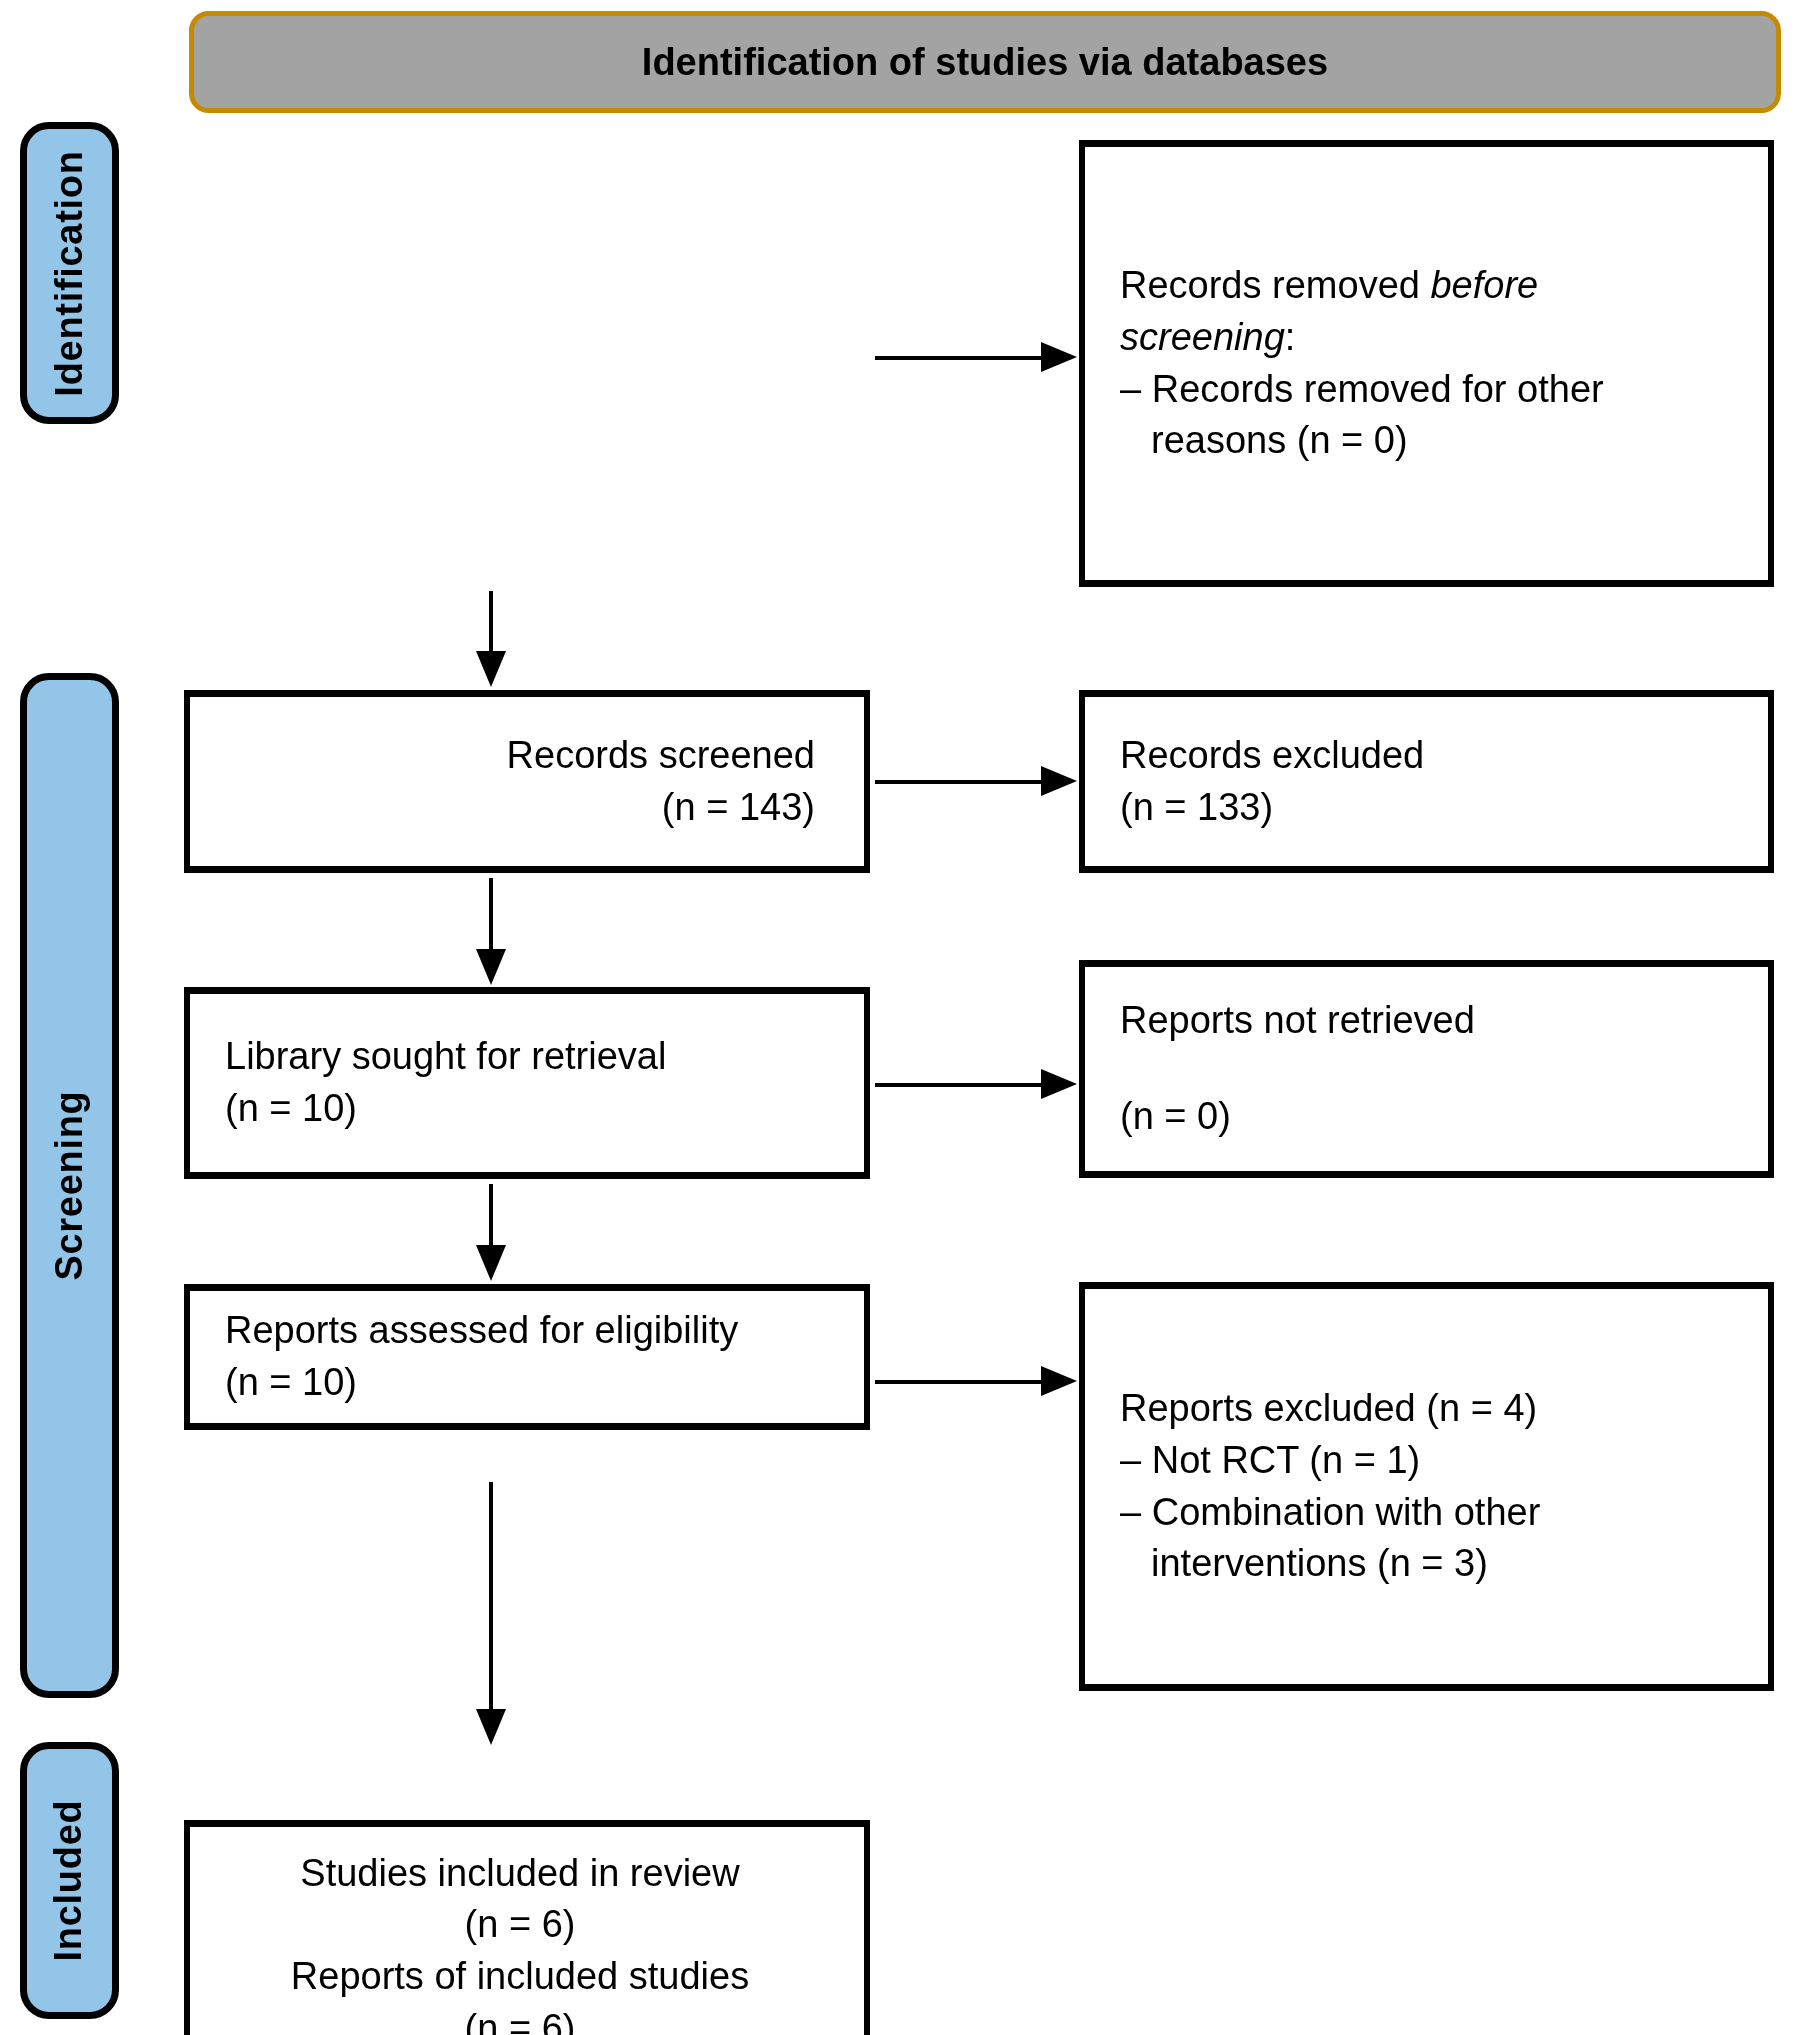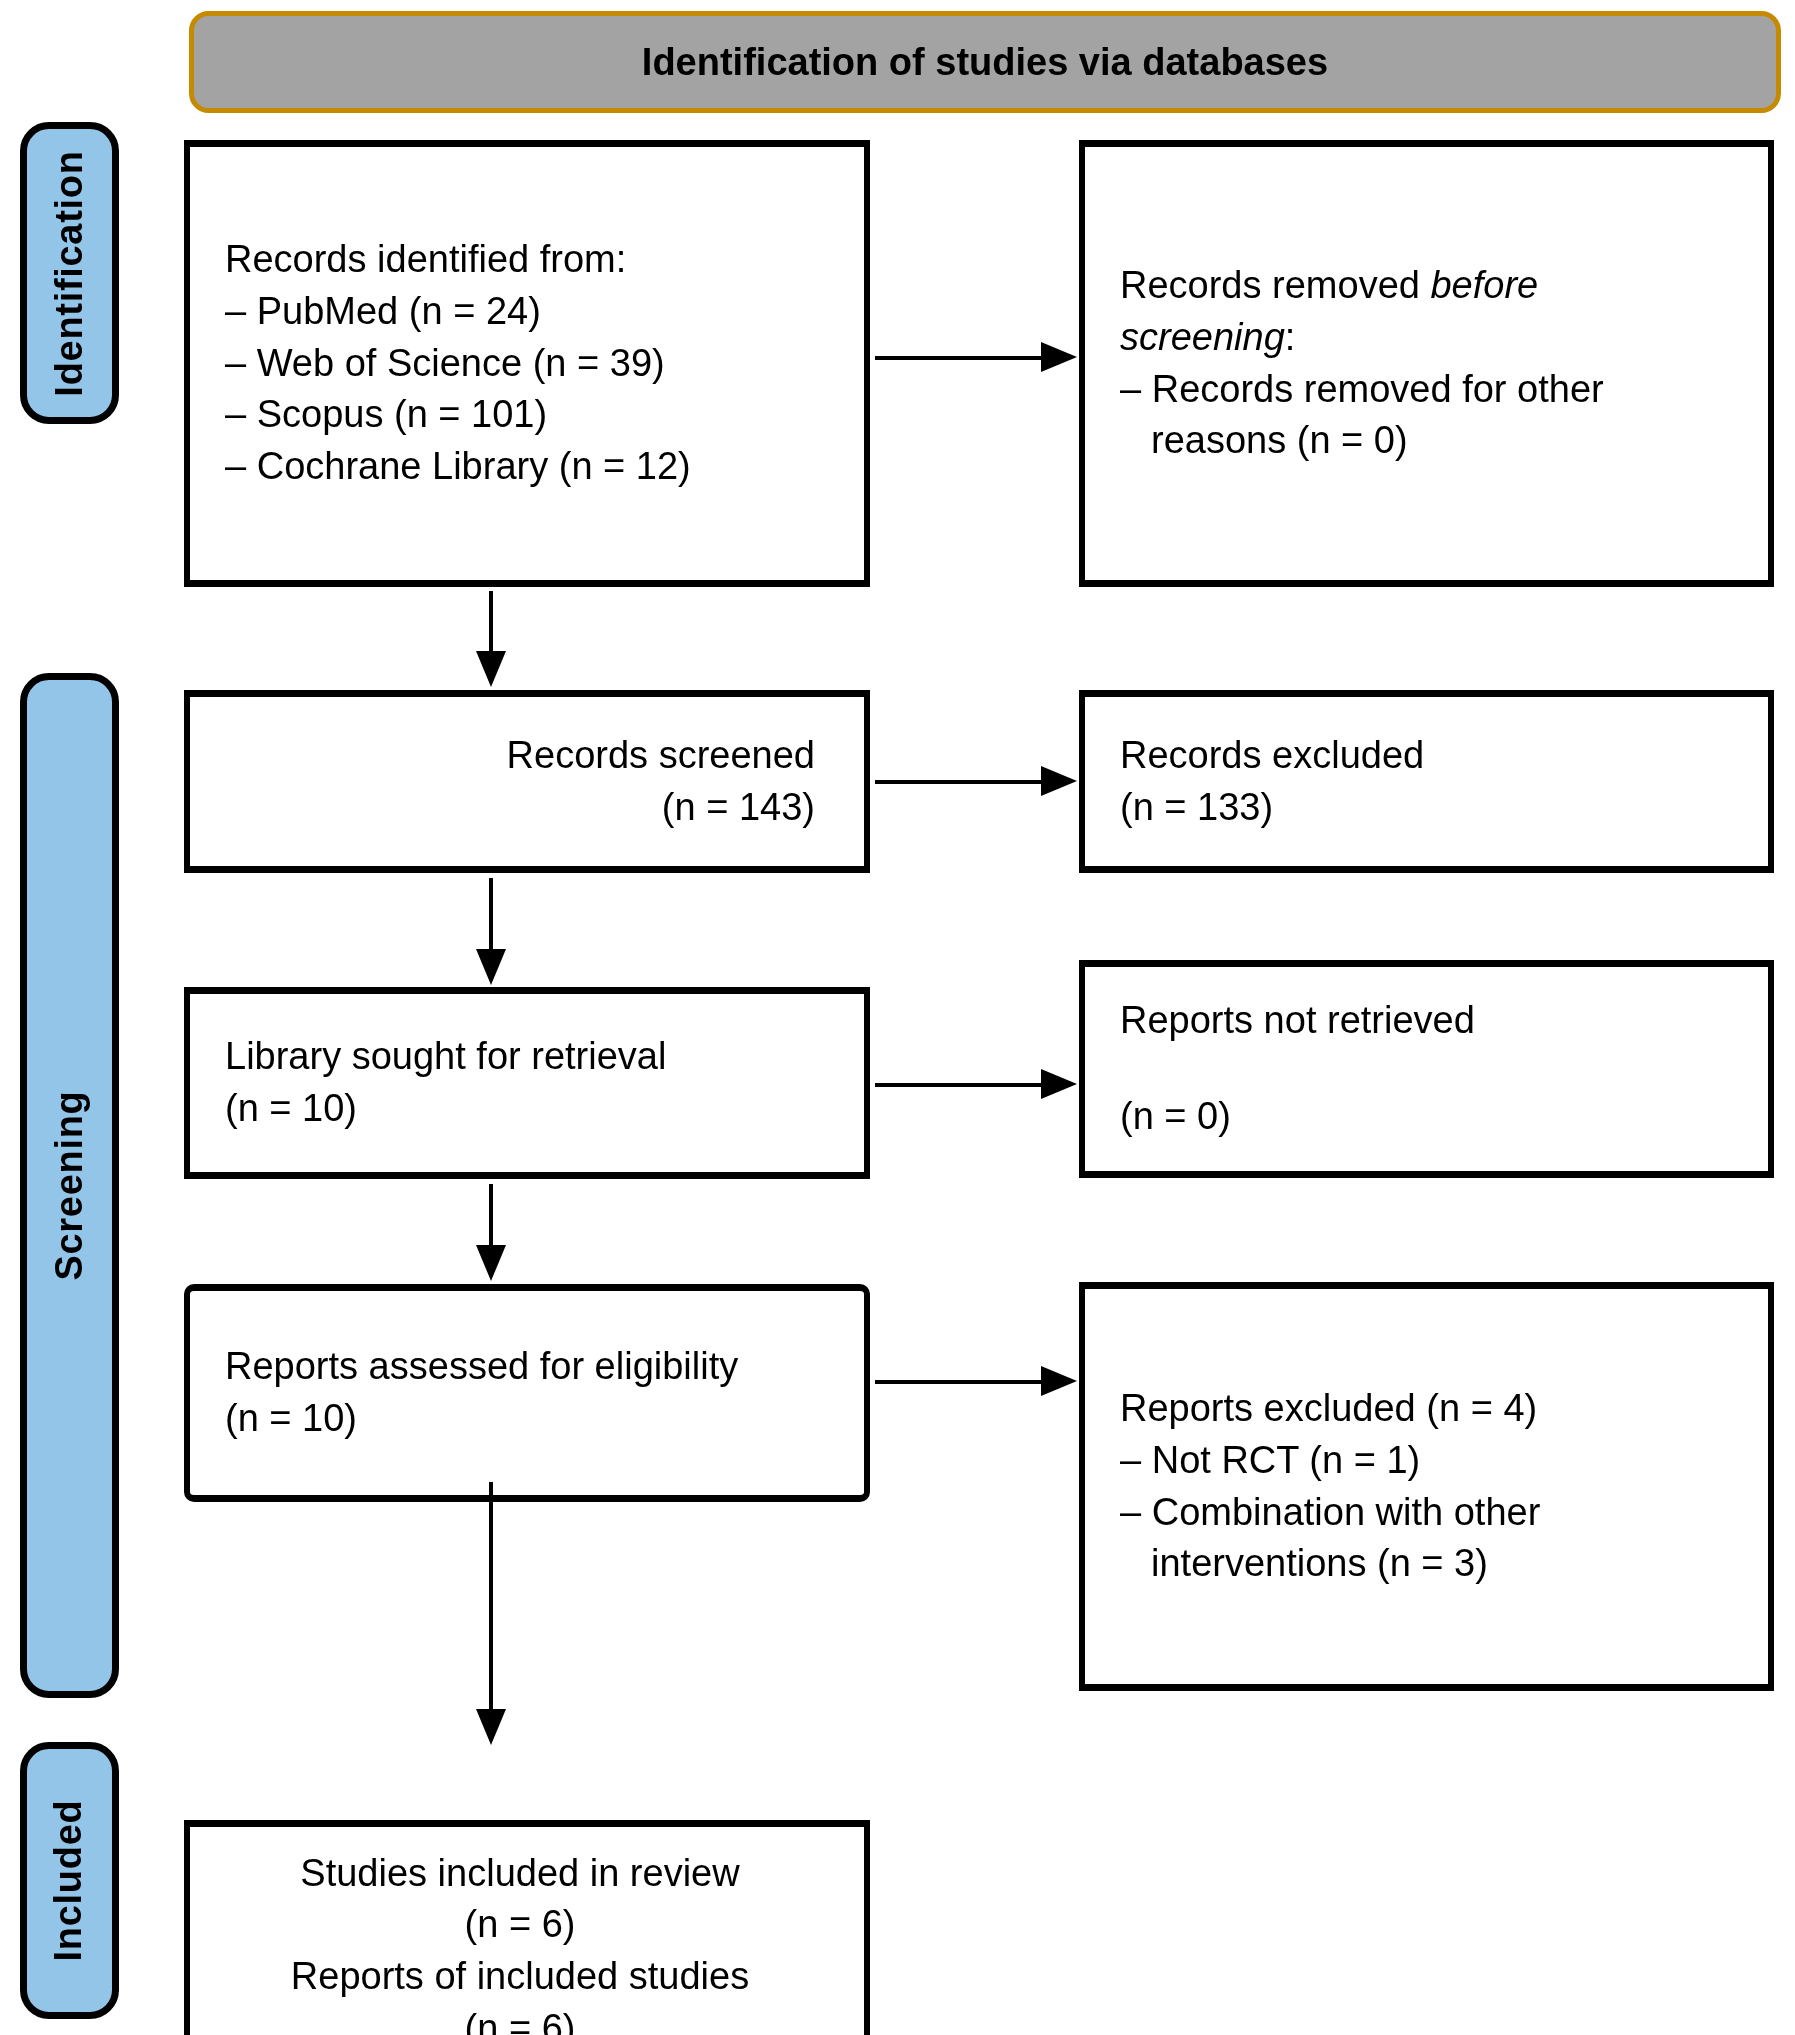"Records identified from:" div.box { html: <div> <div>Records identified from:</div> <div>– PubMed (n = 24)</div> <div>– Web of Science (n = 39)</div> <div>– Scopus (n = 101)</div> <div>– Cochrane Library (n = 12)</div> </div> -> none }
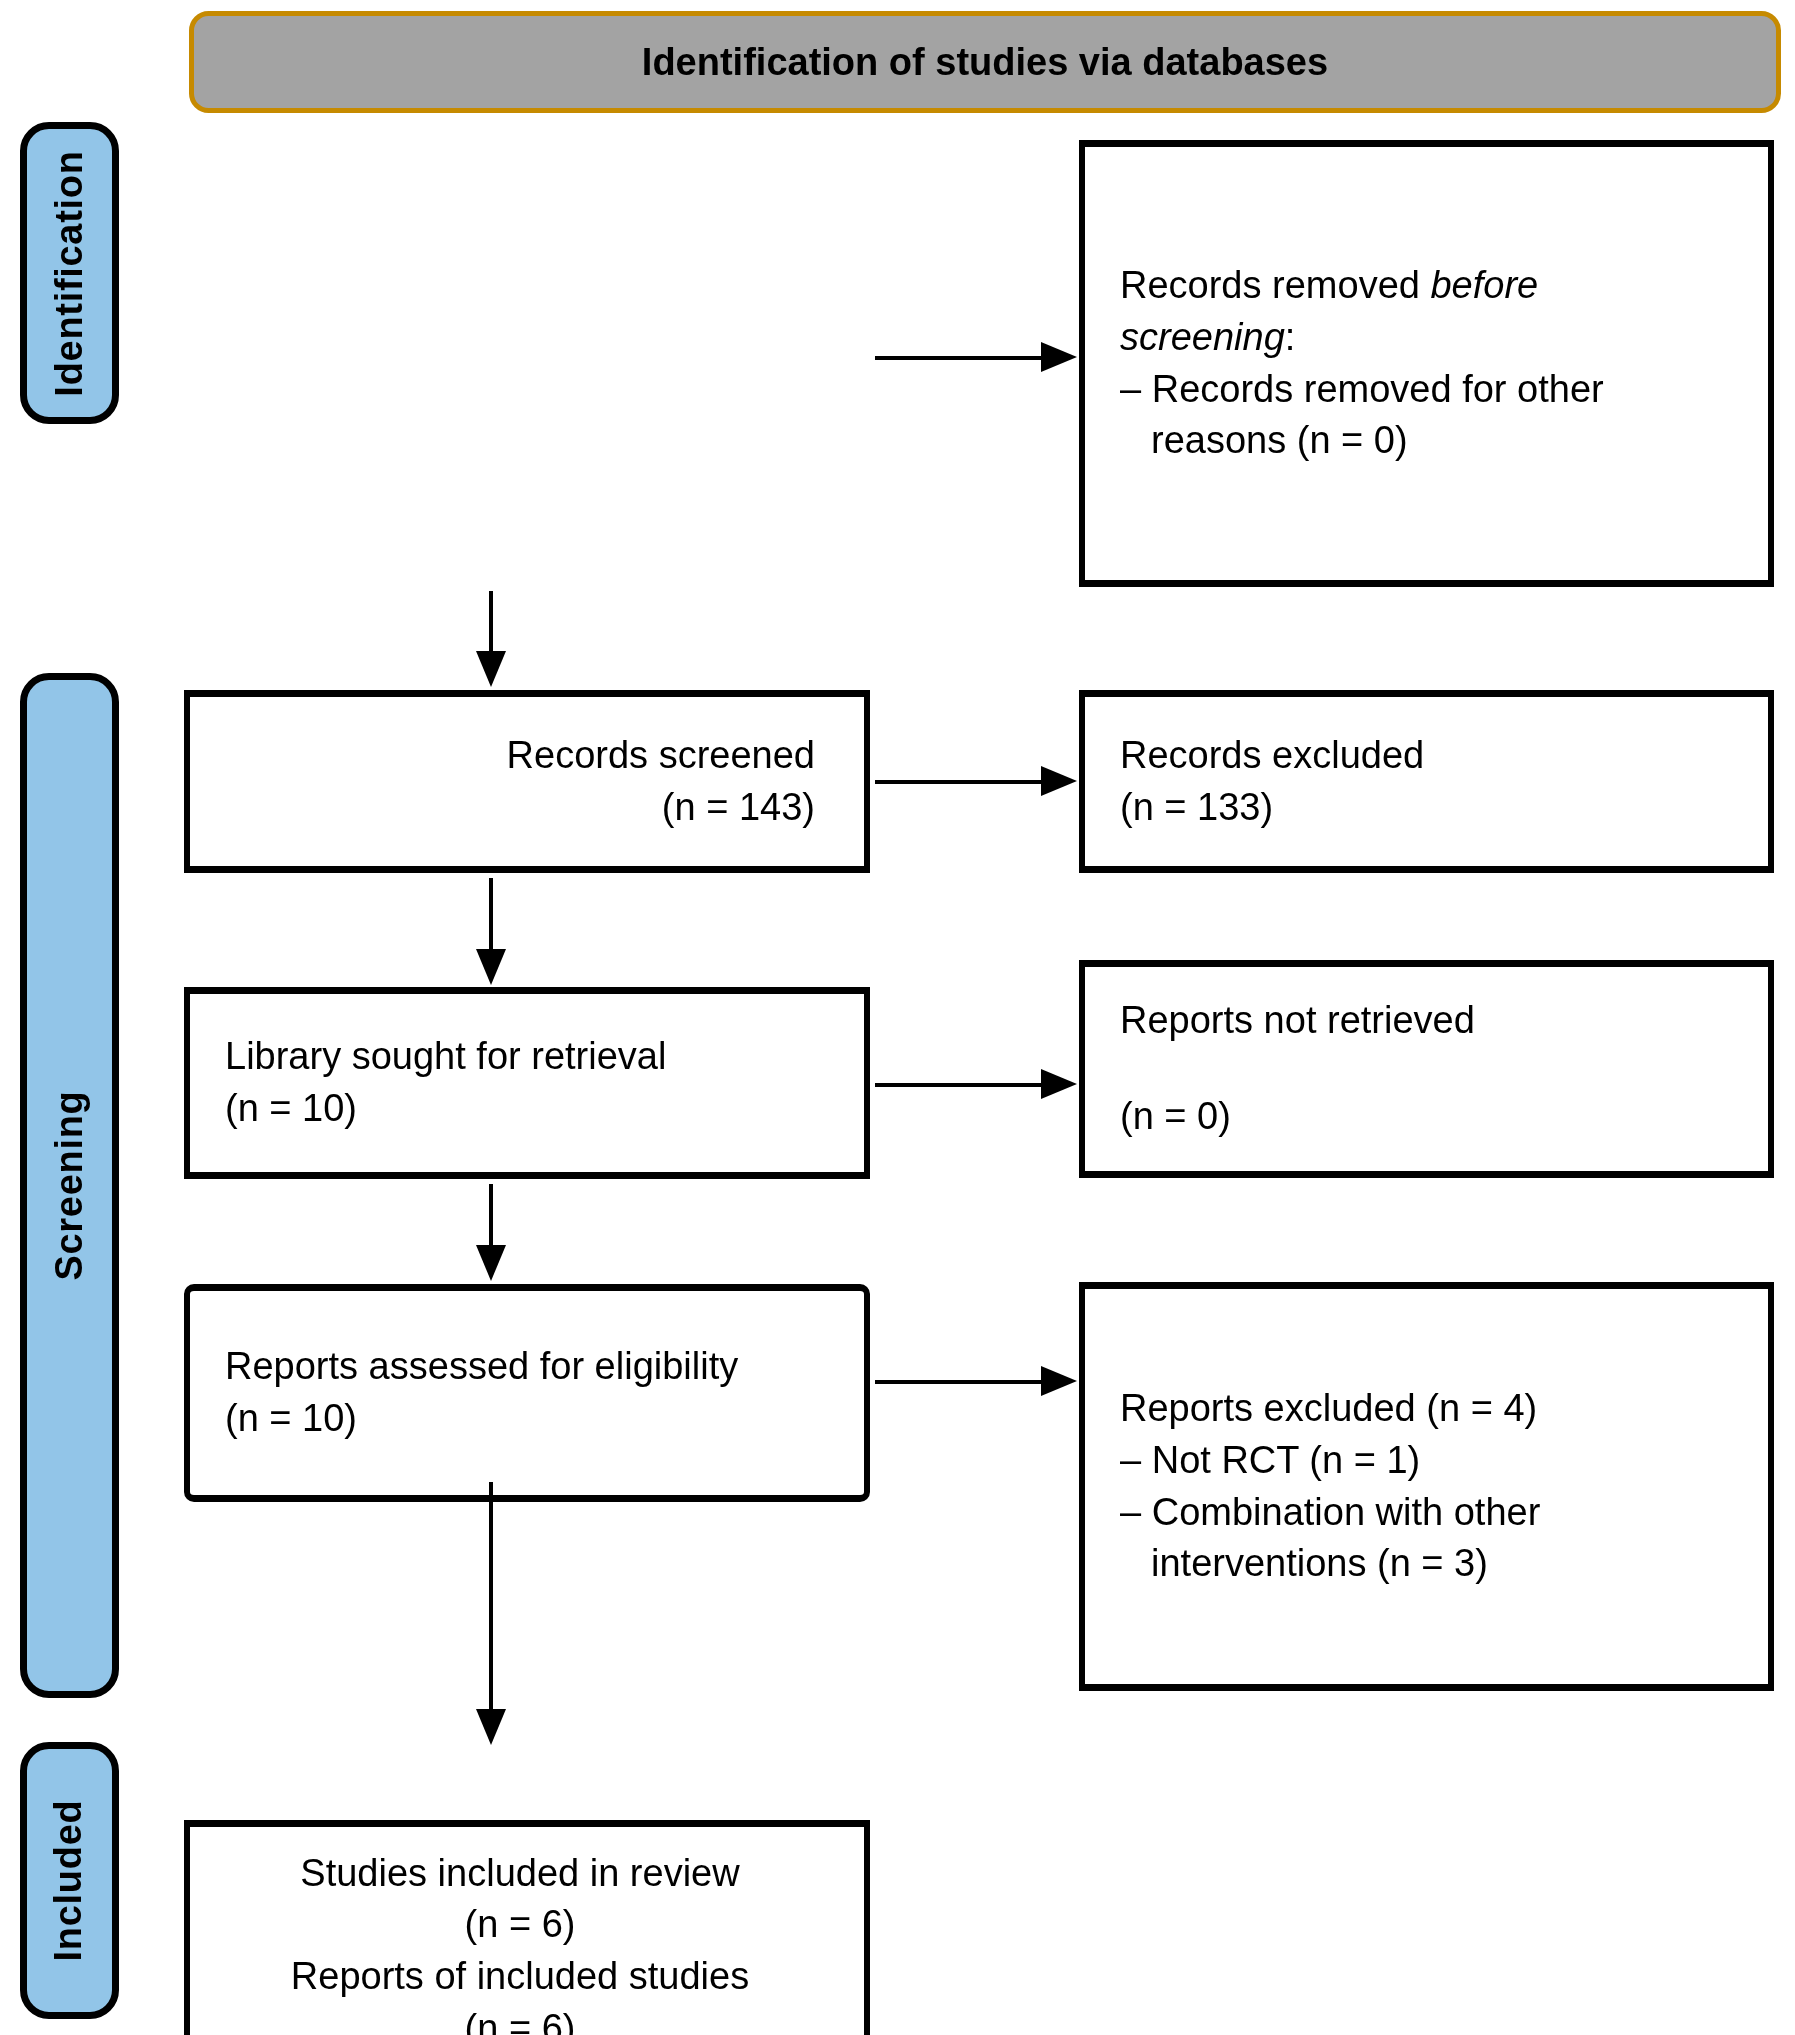"Reports assessed for eligibility" .box-assessed { border-radius: 10px -> none; height: 218px -> 146px }
